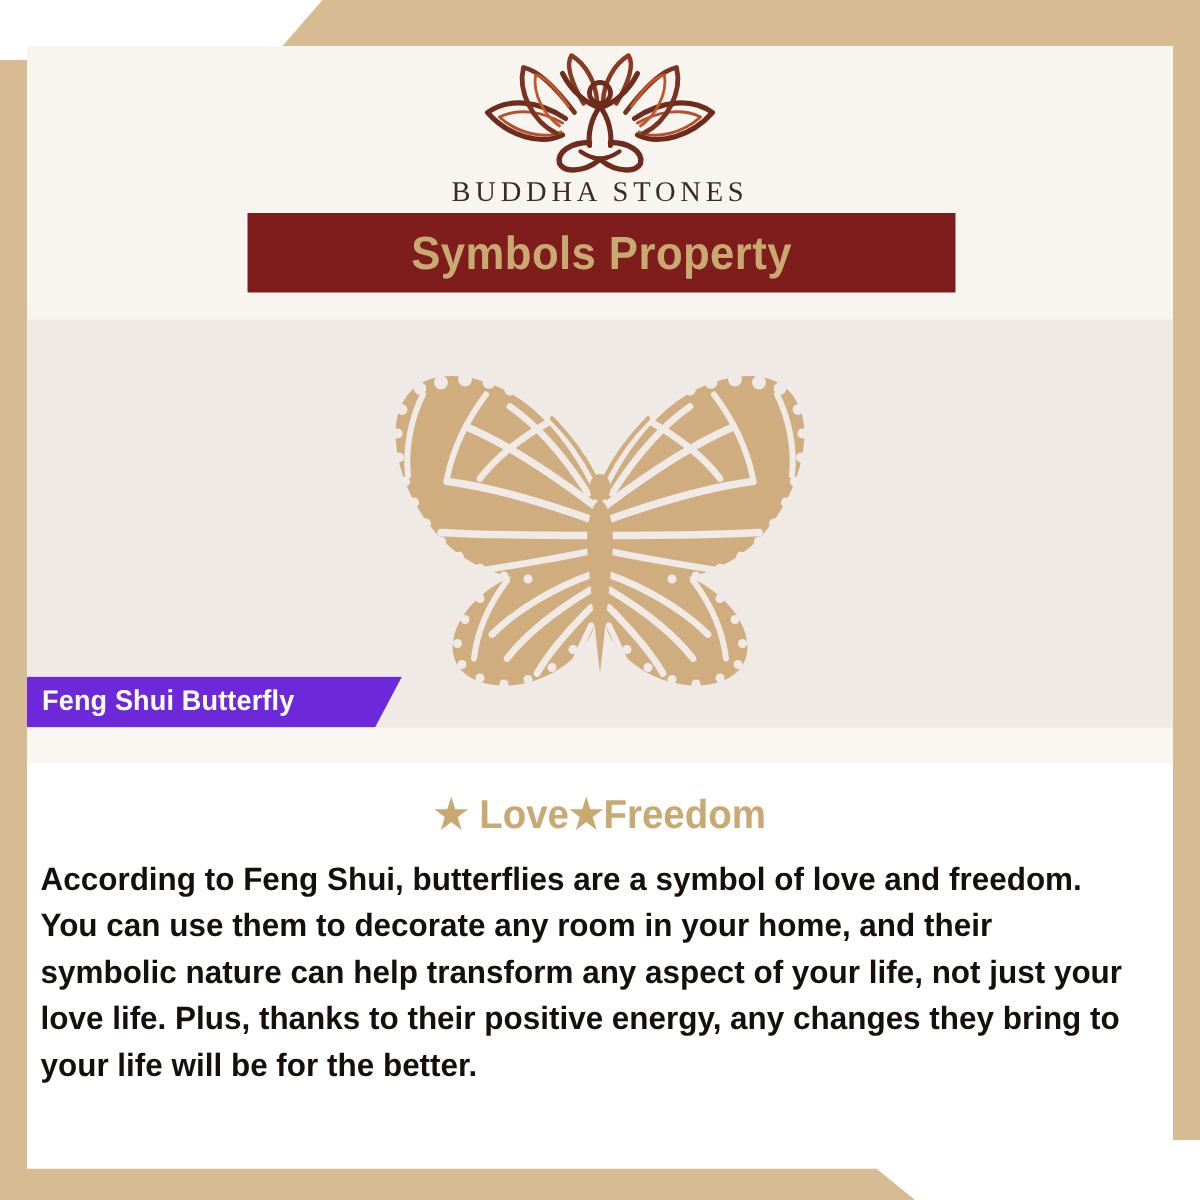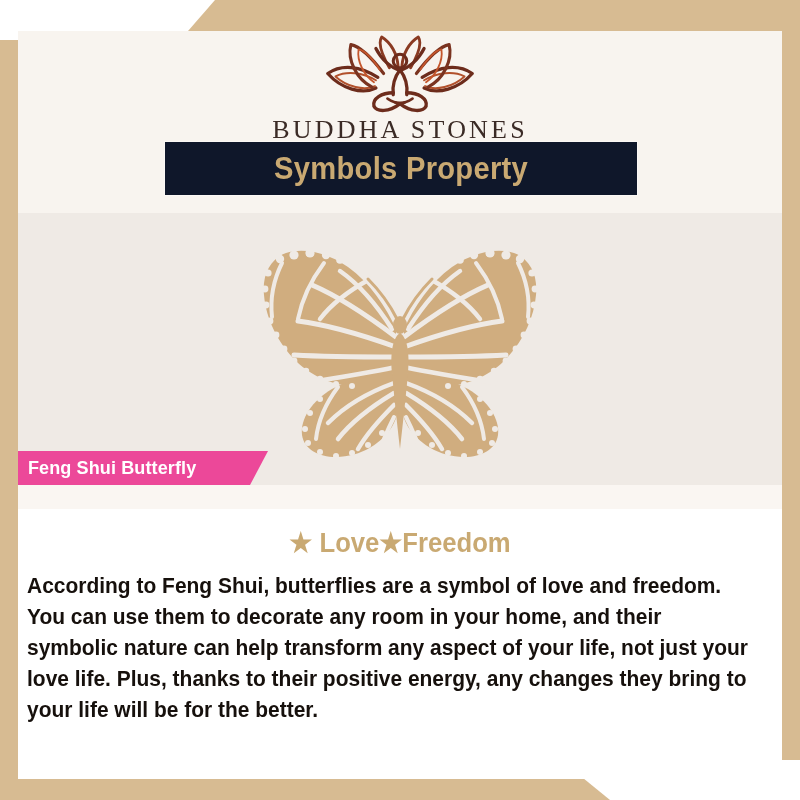"BUDDHA STONES" .logo-wordmark { font-size: 26px -> 19px }
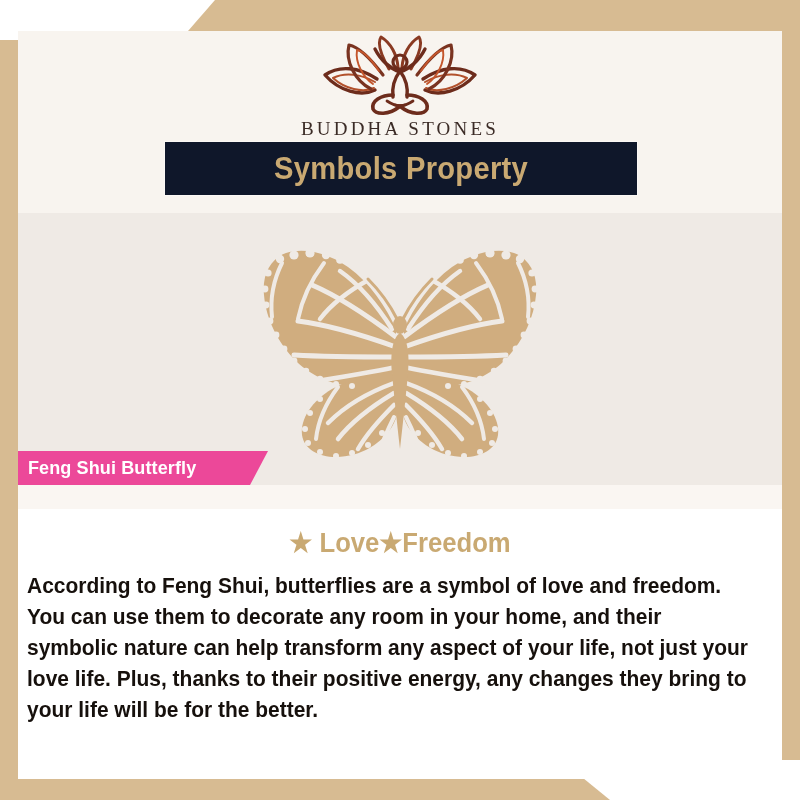"Symbols Property" .title-band { background: #0f172a -> #7f1d1d }
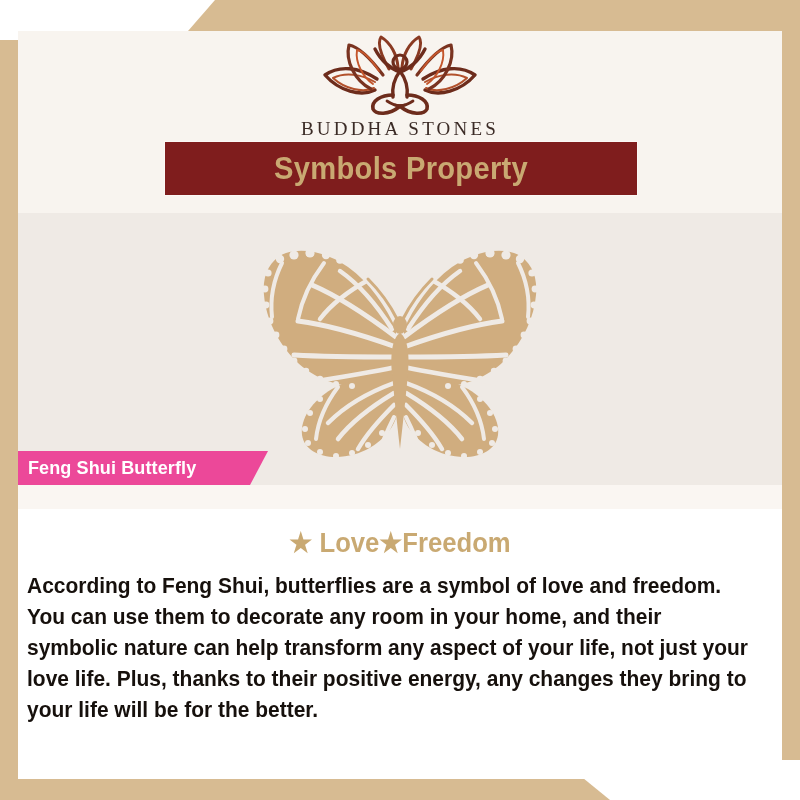"Feng Shui Butterfly" .tag-banner { background: #ec4899 -> #6d28d9 }
